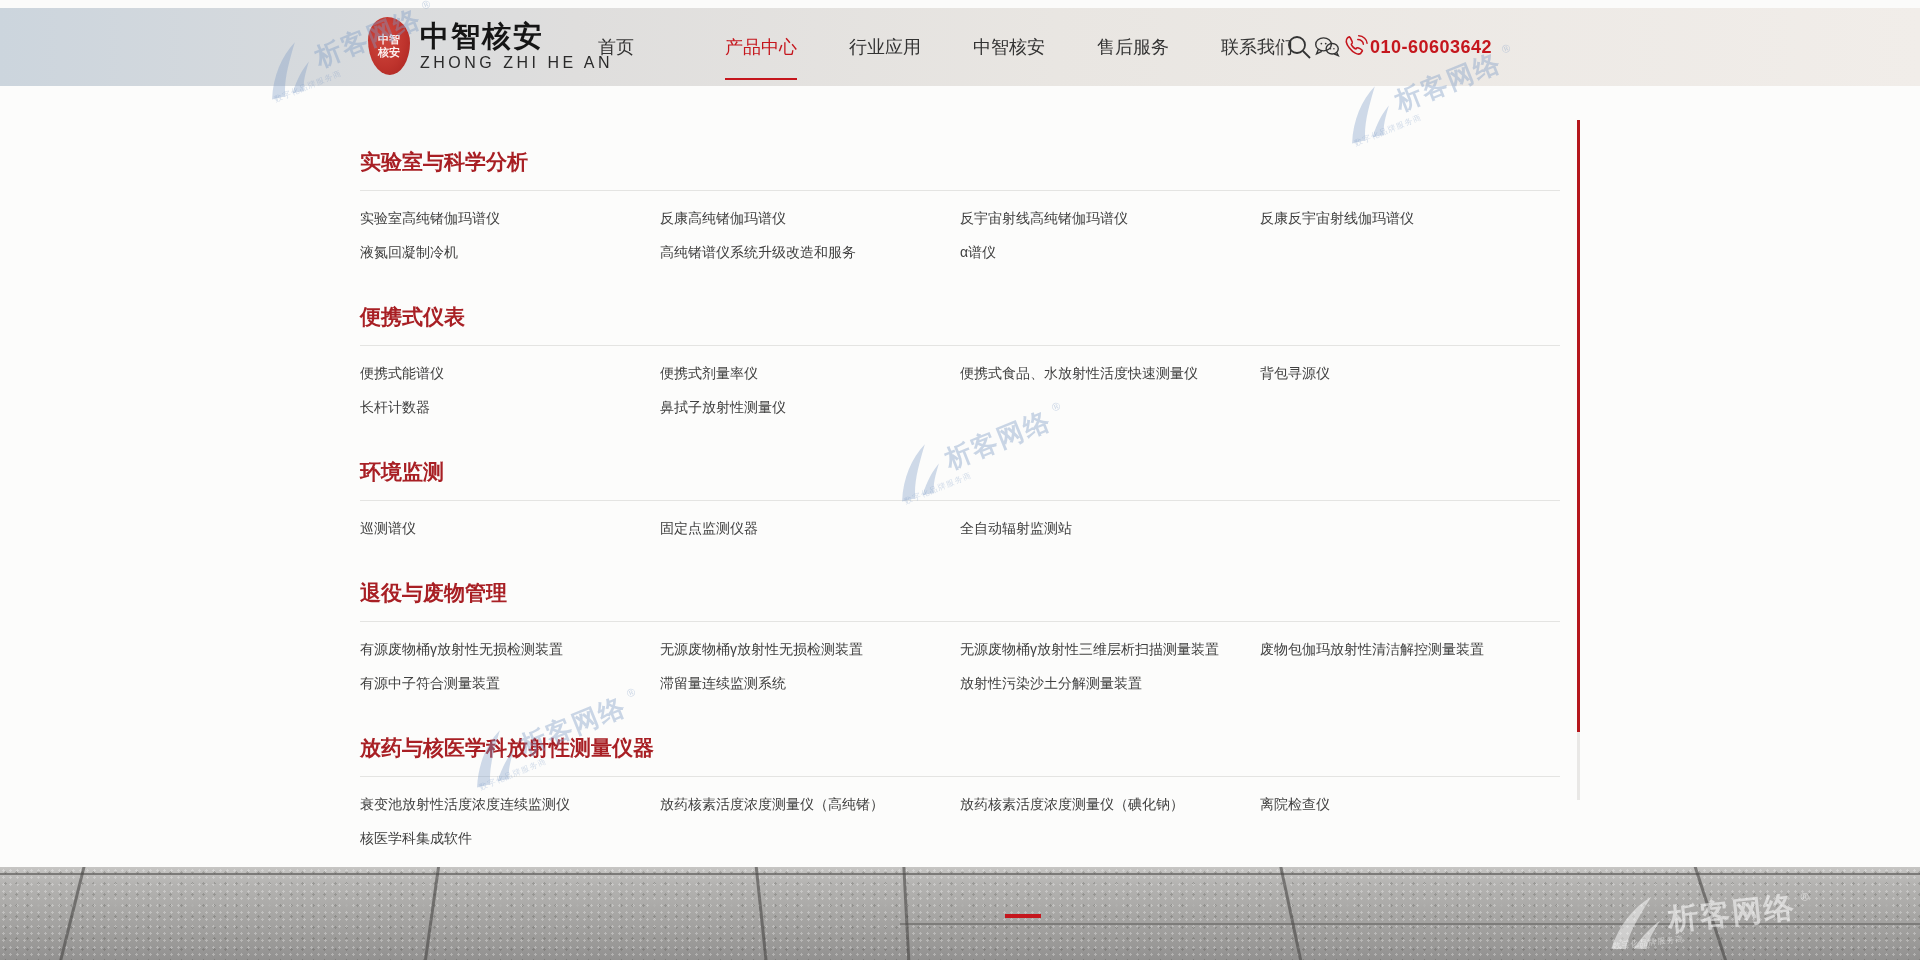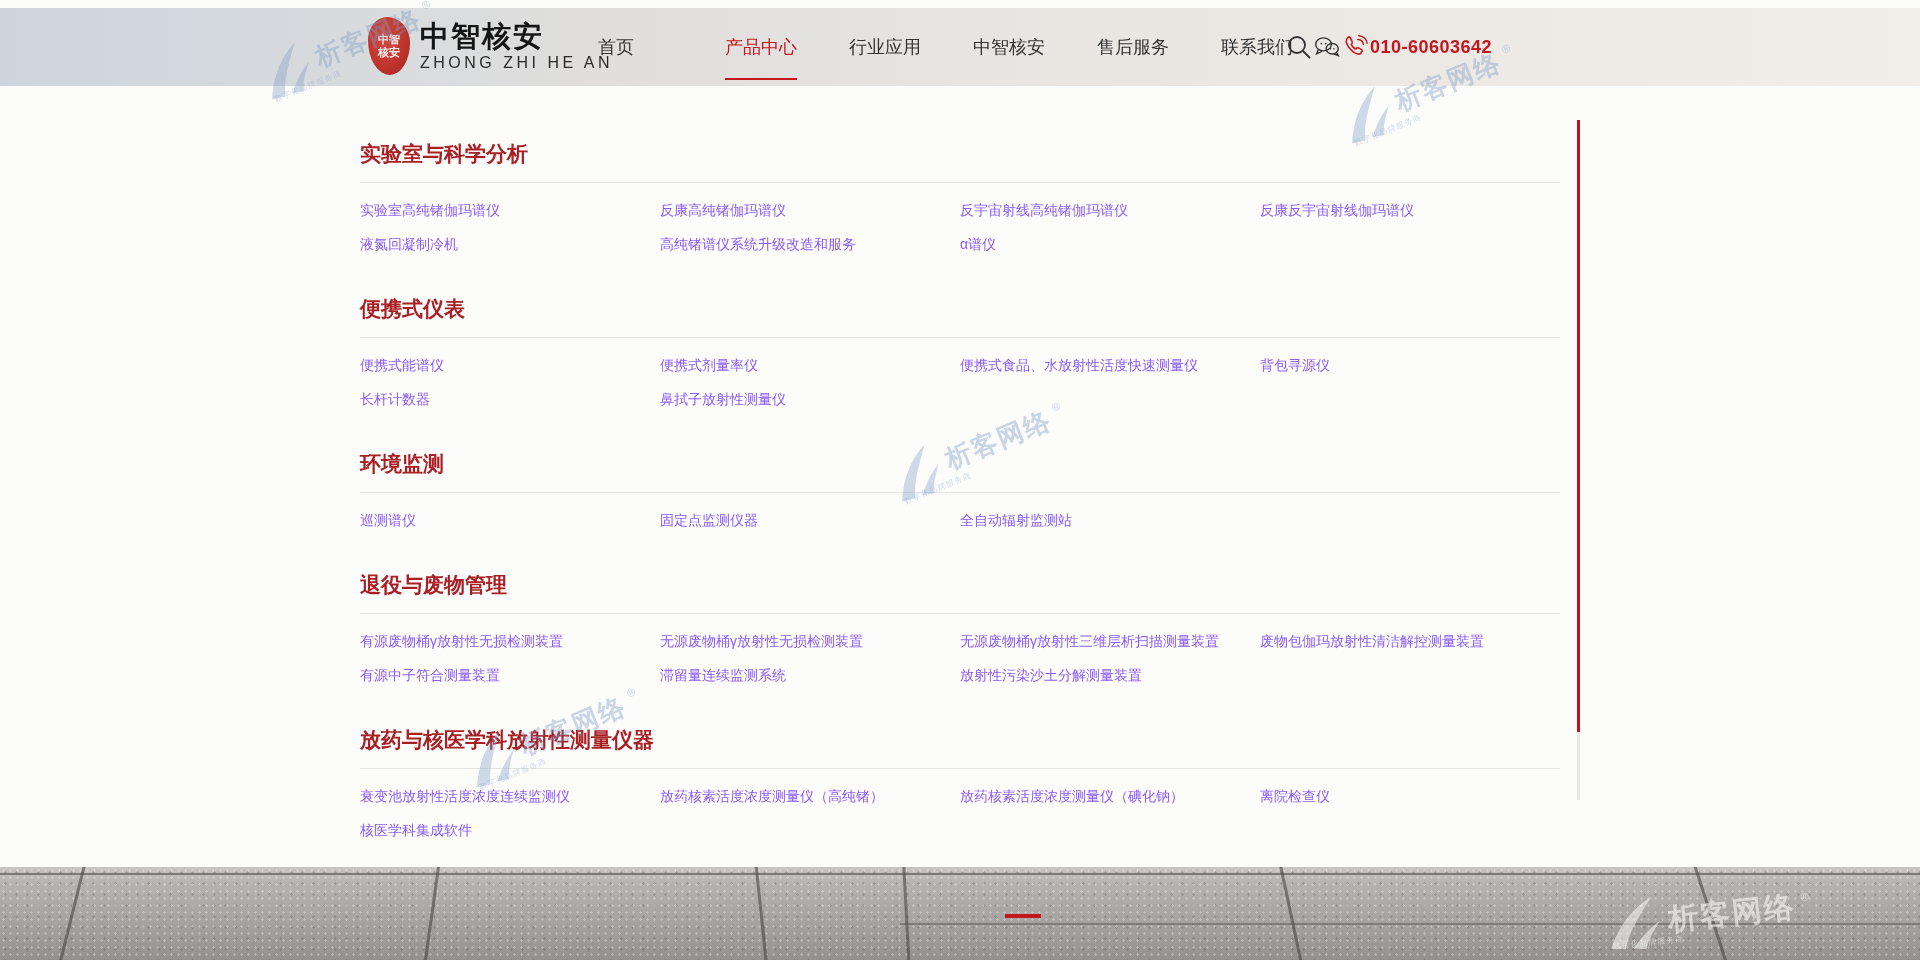"实验室与科学分析" .menu-content { top: 8px -> 16px }
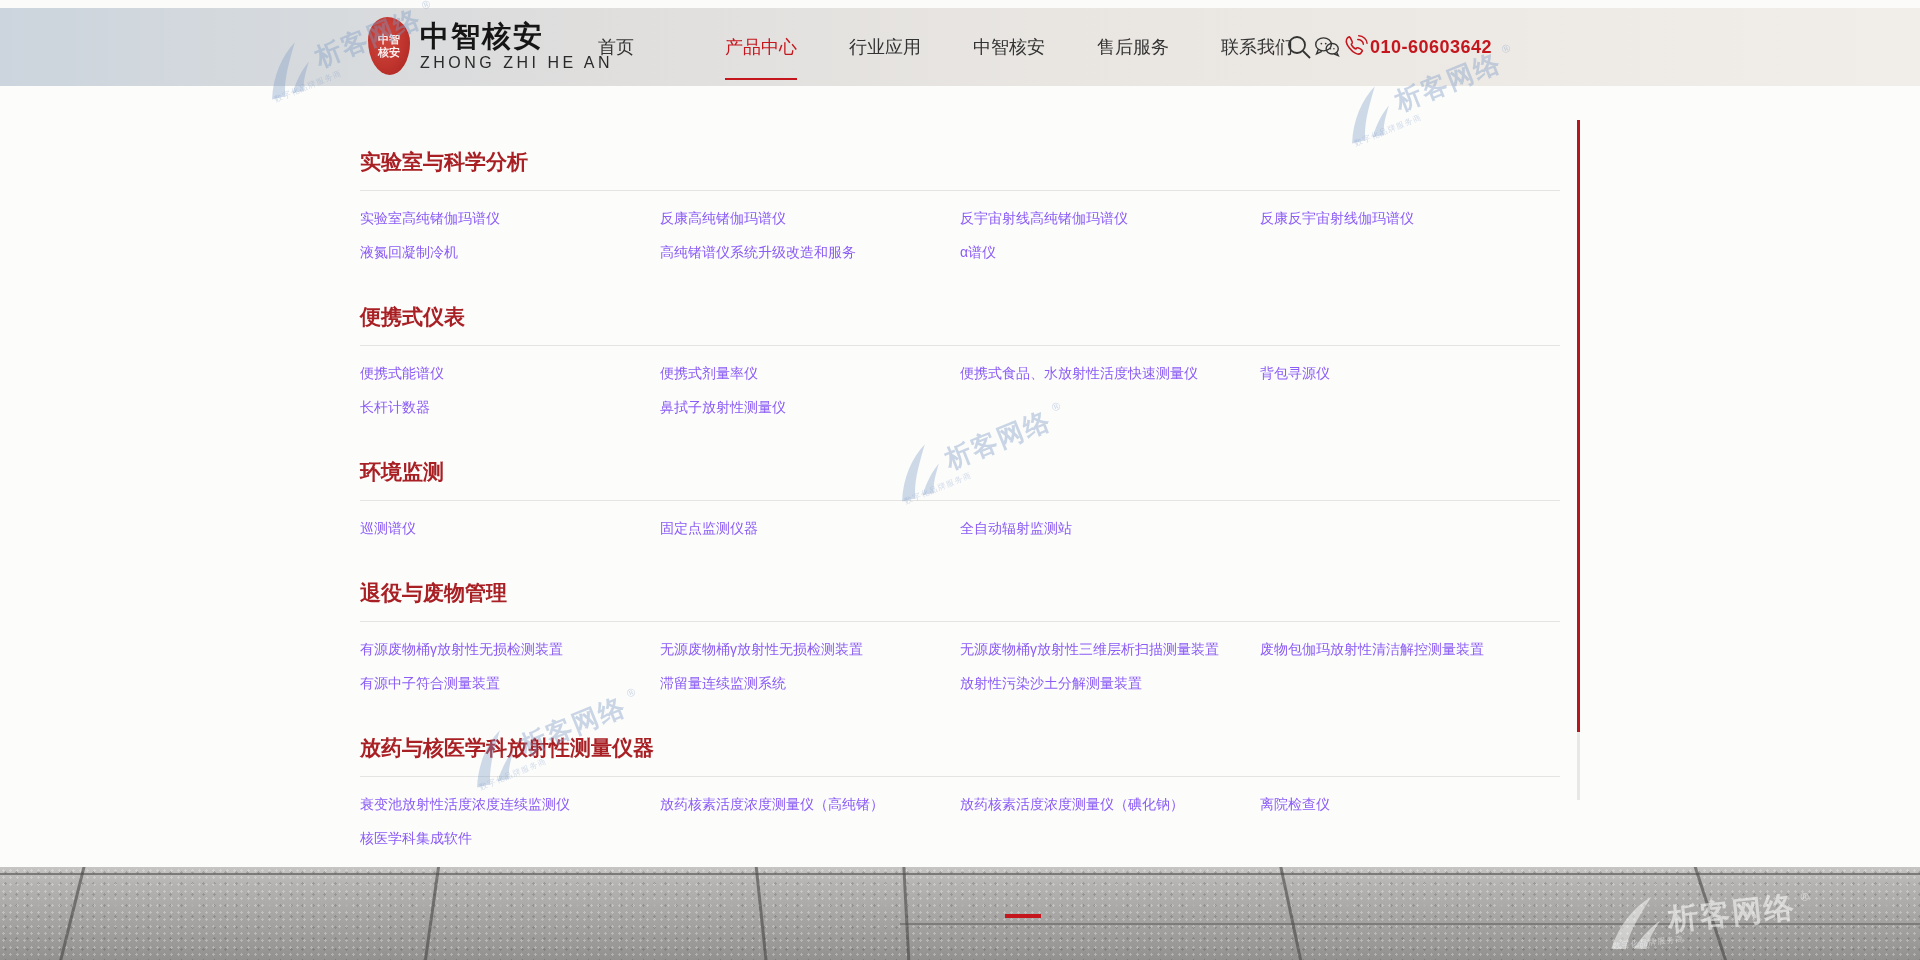"实验室高纯锗伽玛谱仪" .item { color: #8b5cf6 -> #404040 }
